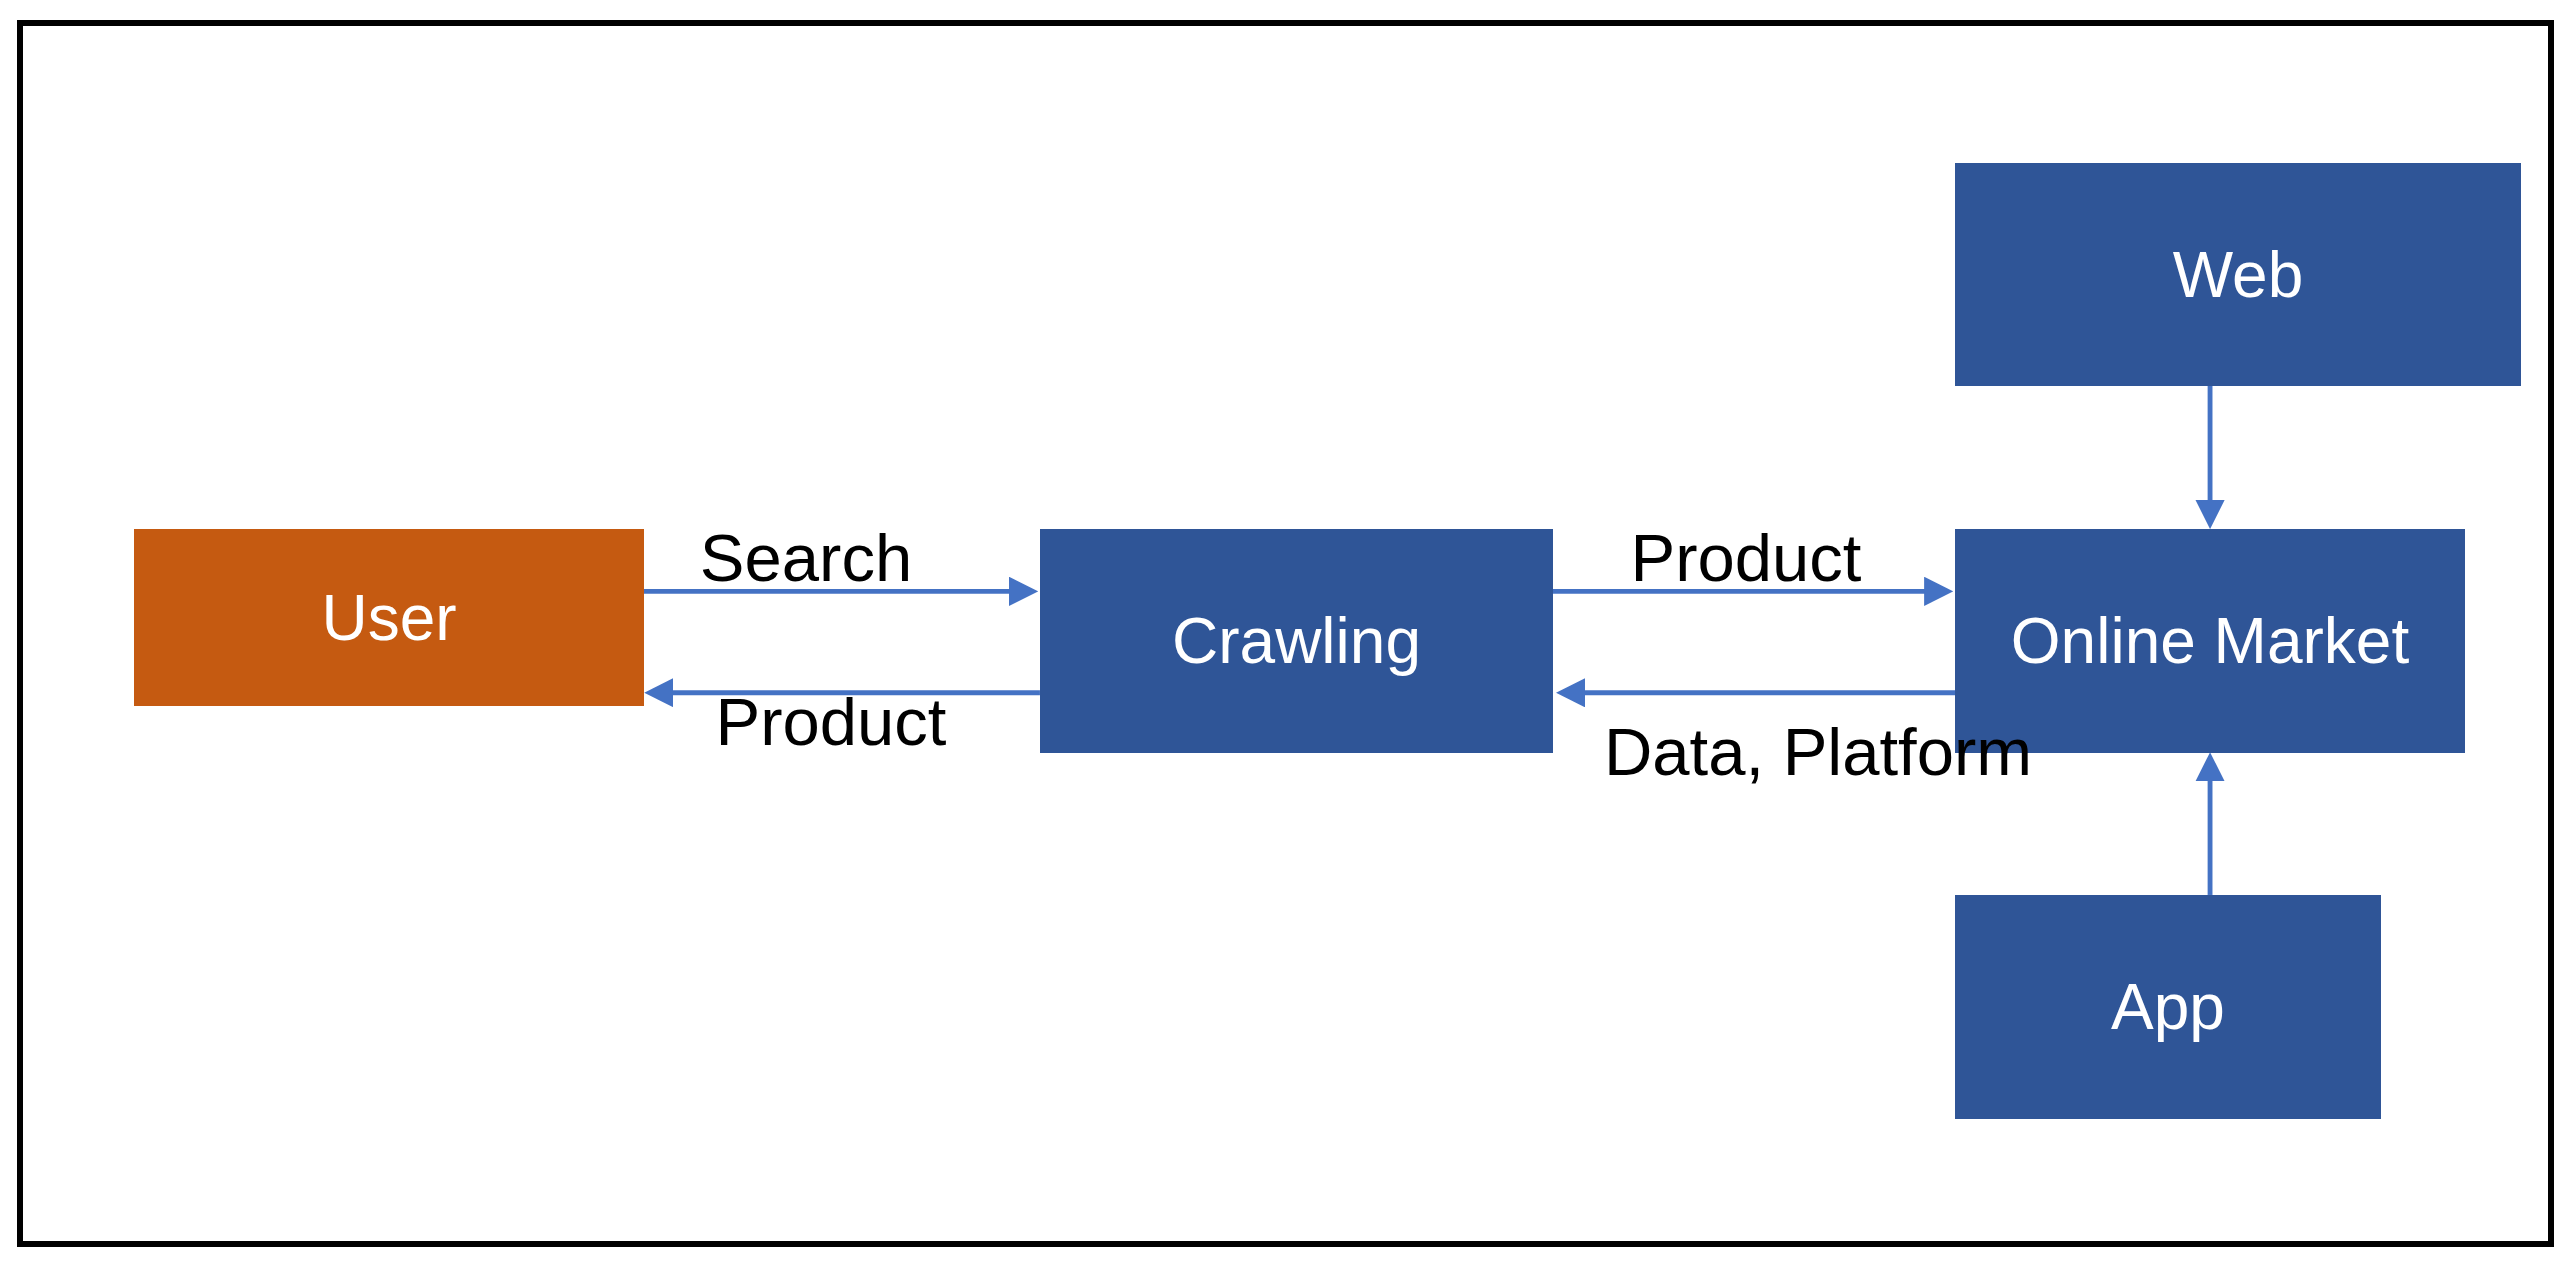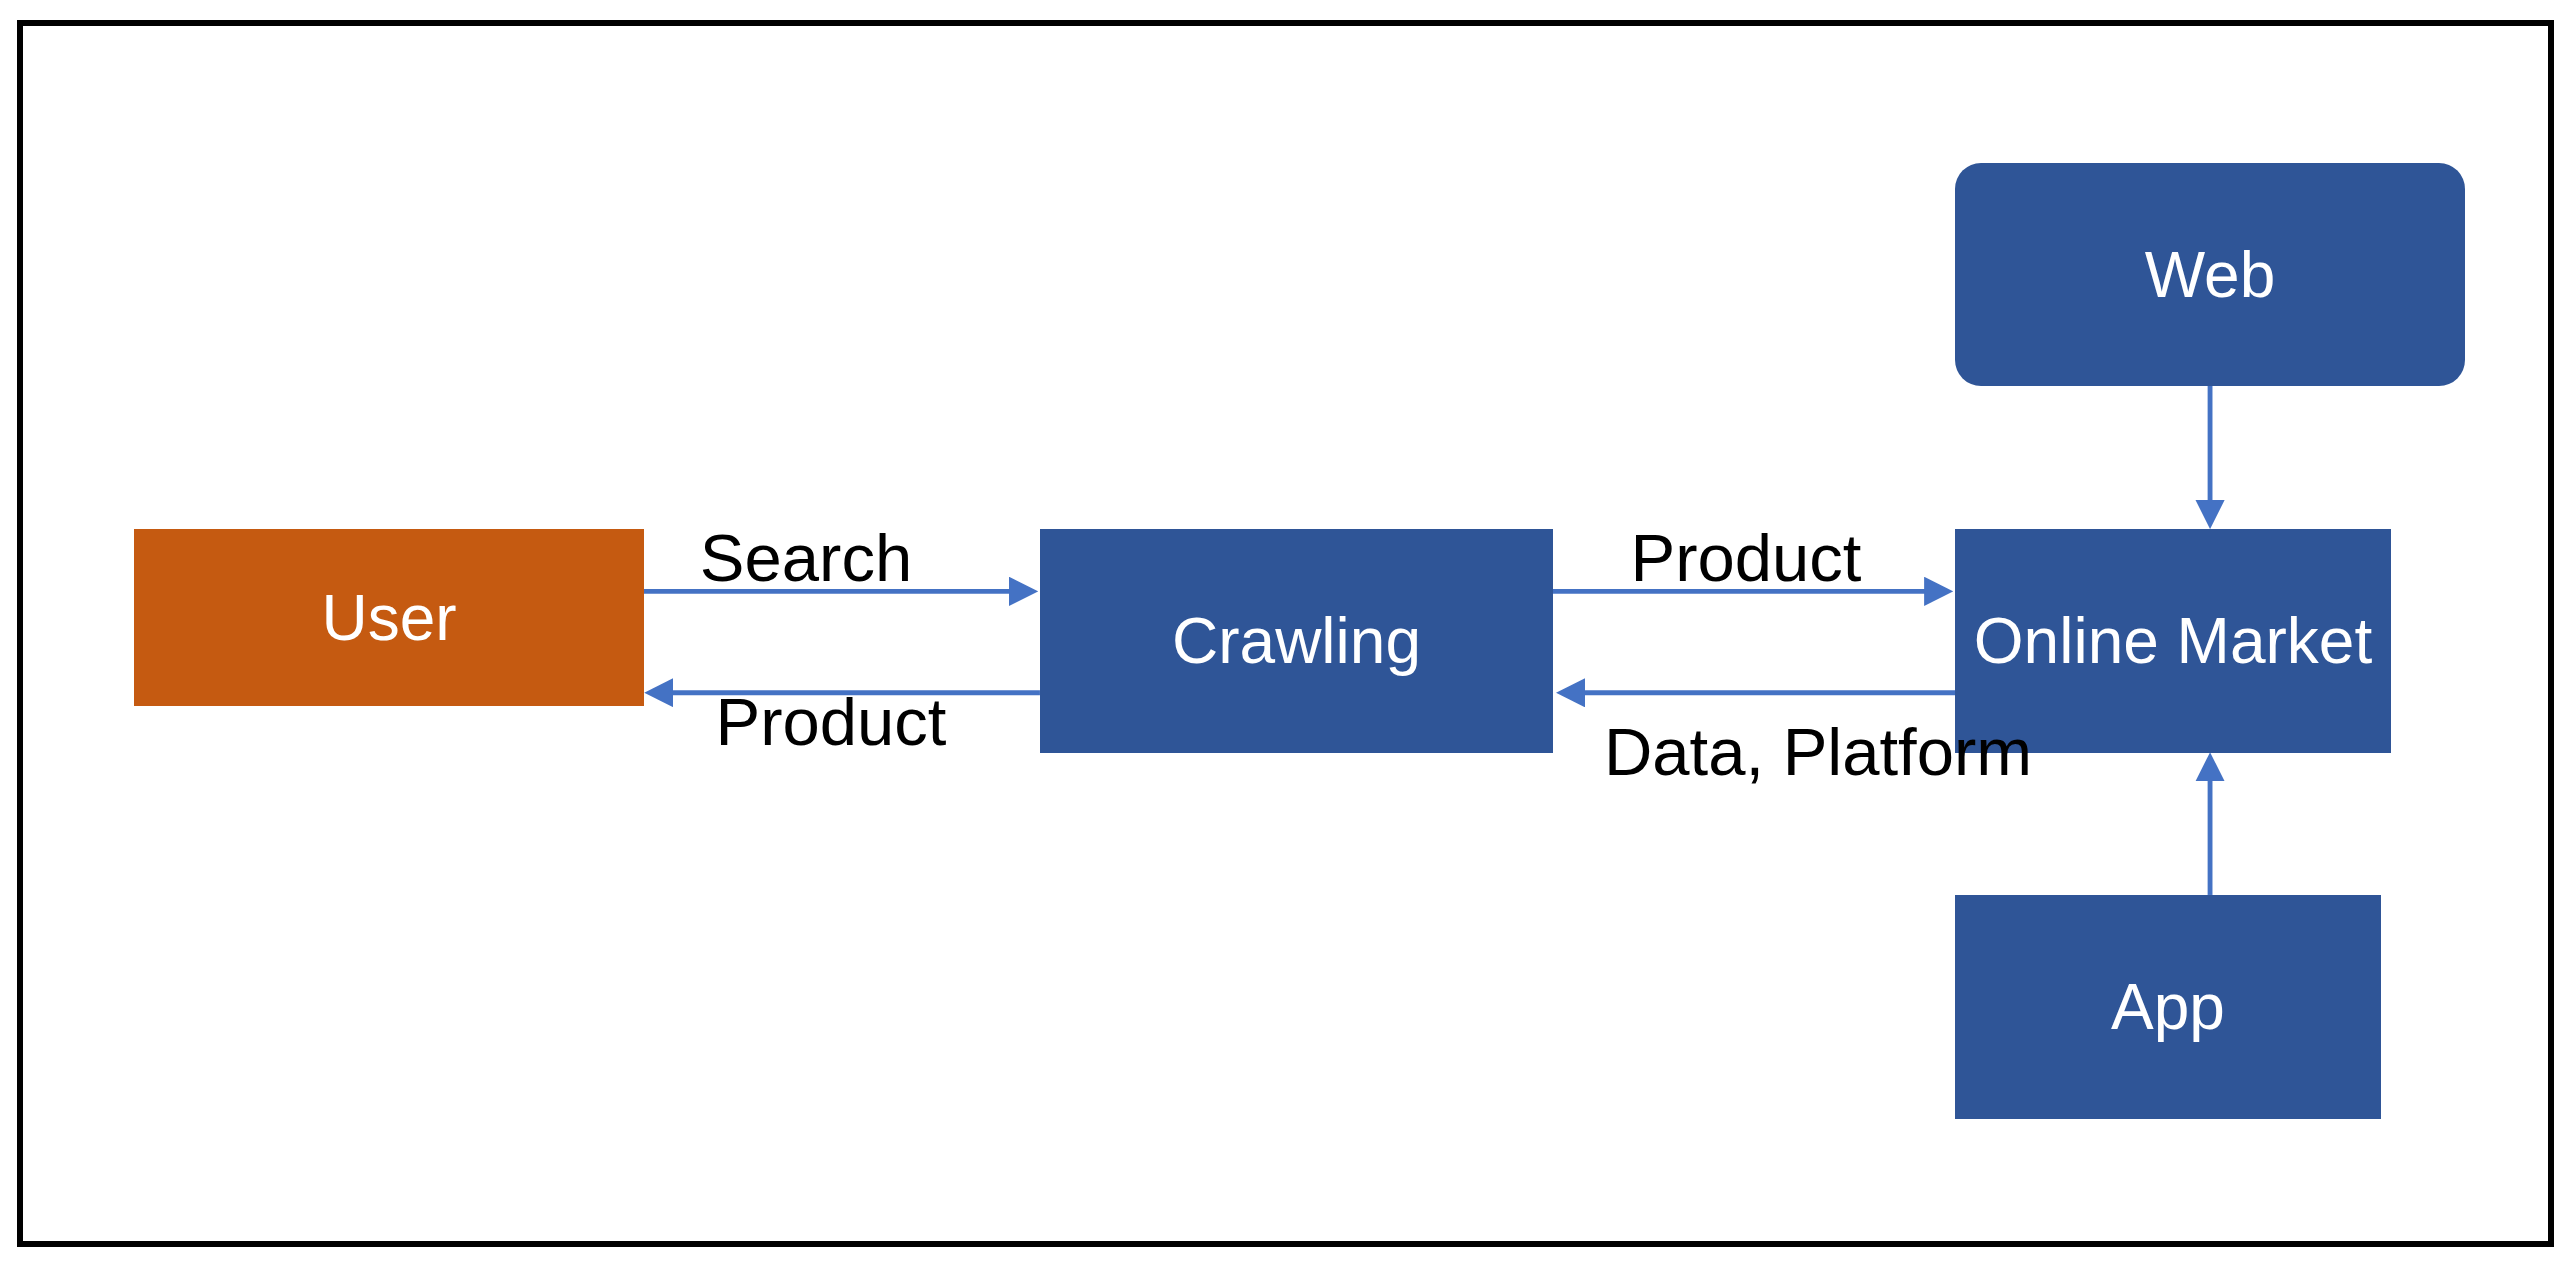"Web" .node-web { border-radius: 26px -> none; width: 510px -> 566px }
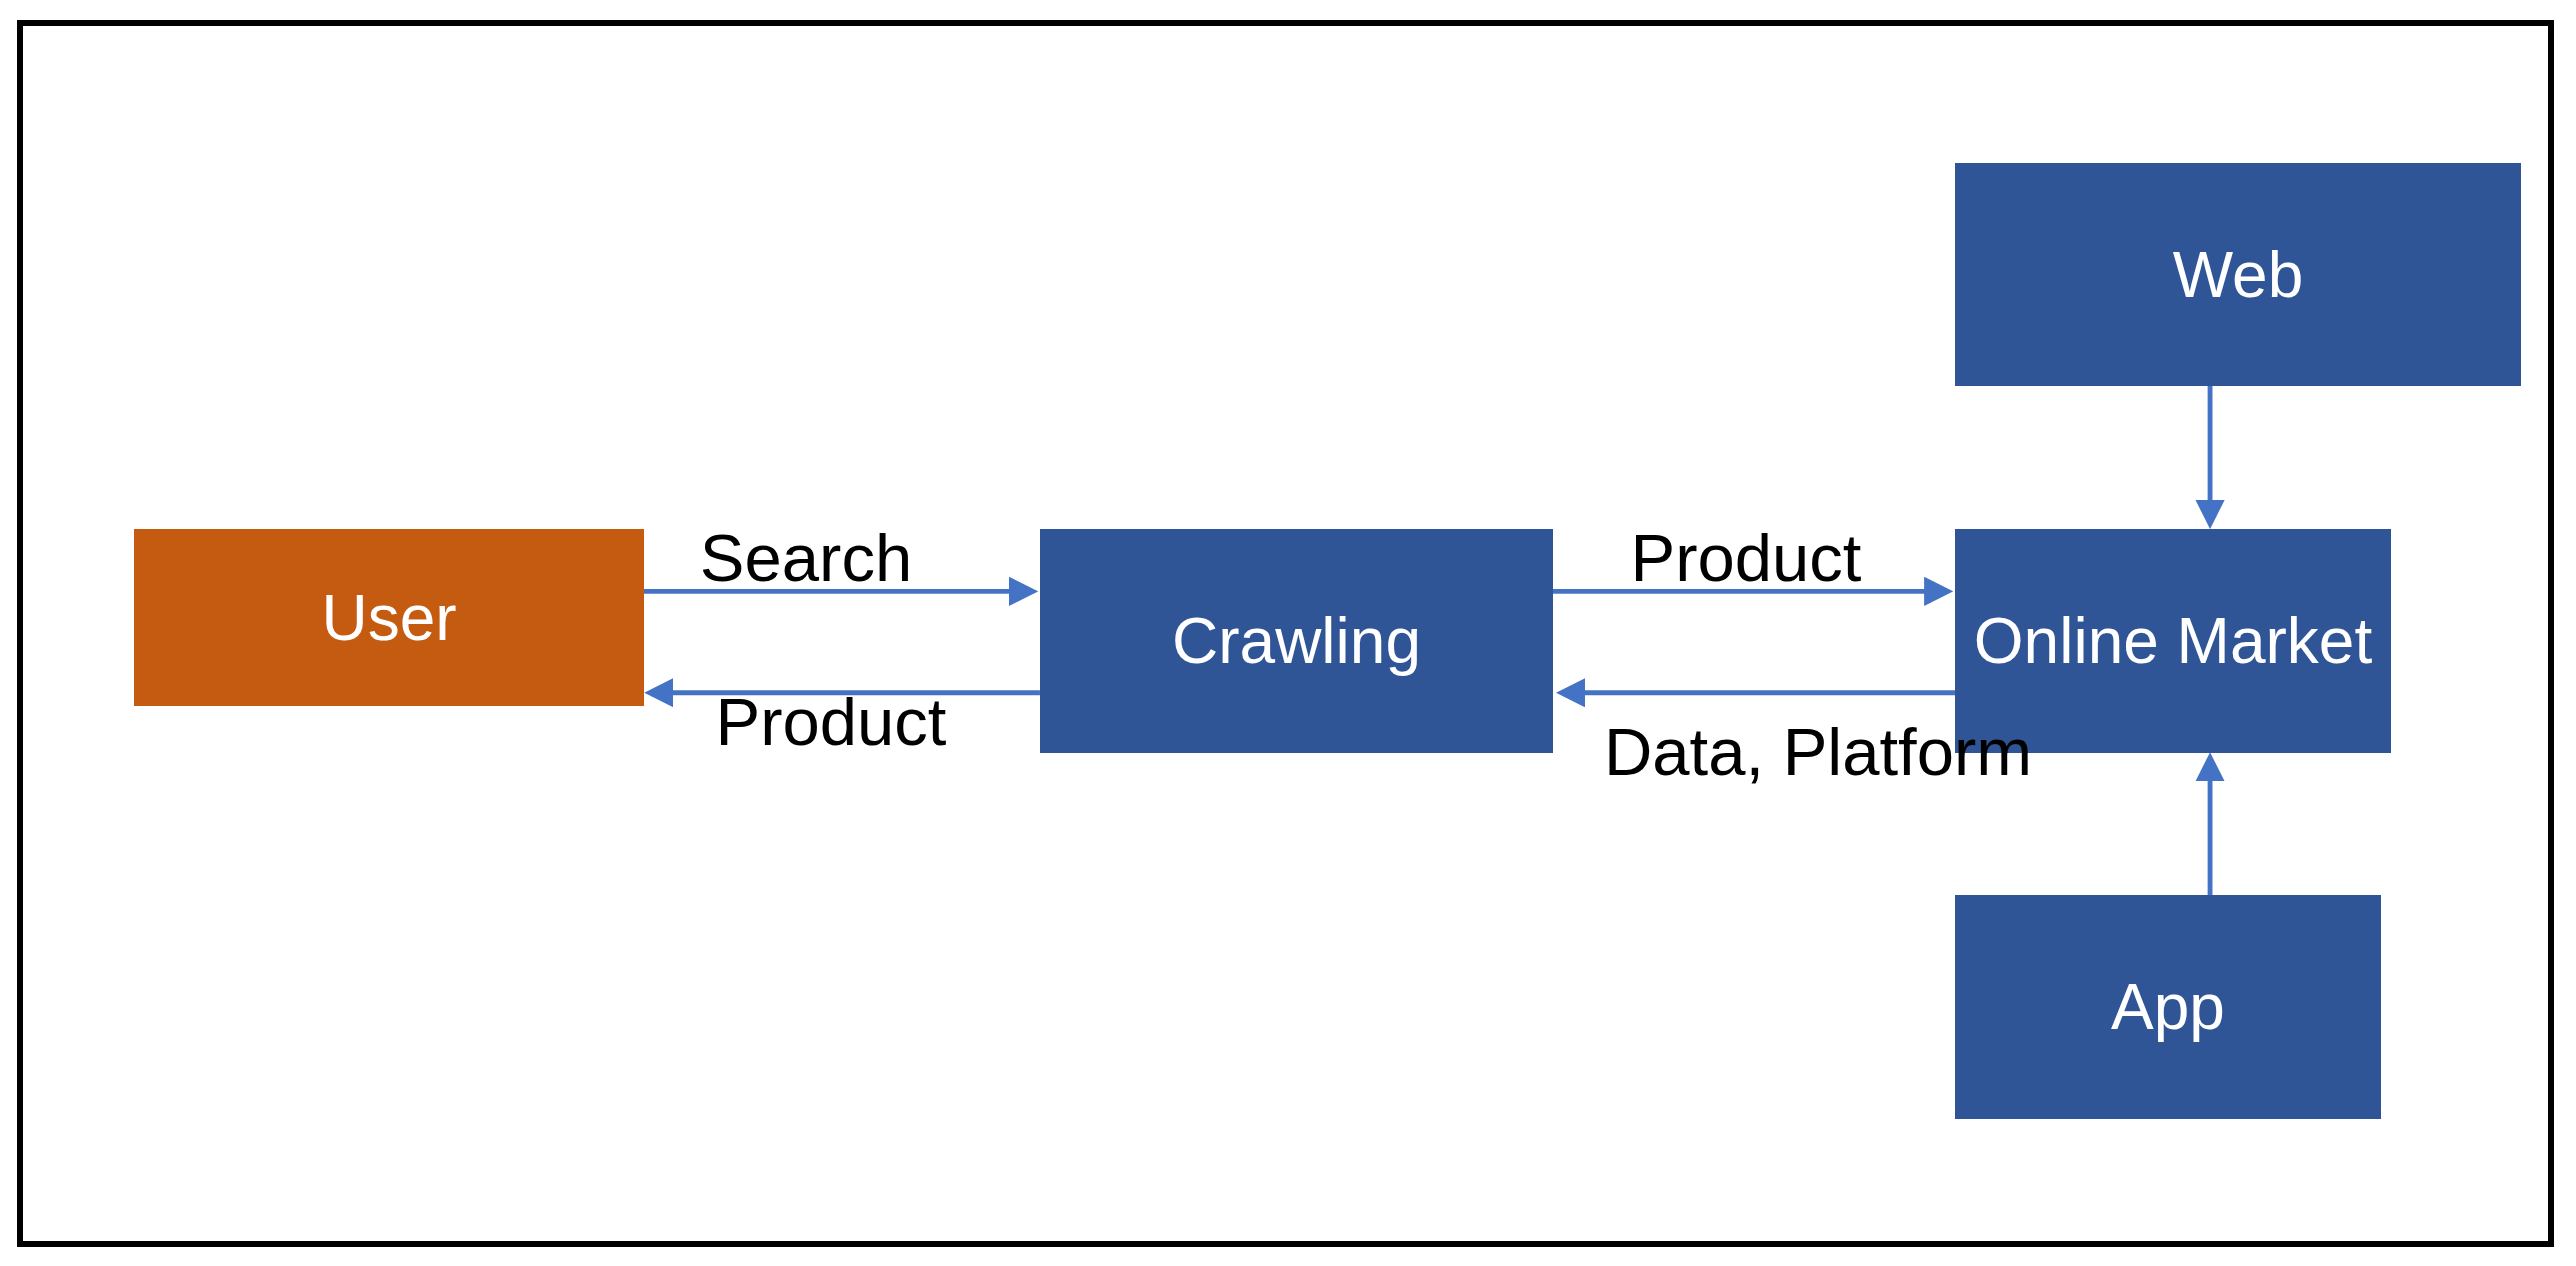"Online Market" .node-online-market { width: 436px -> 510px }
